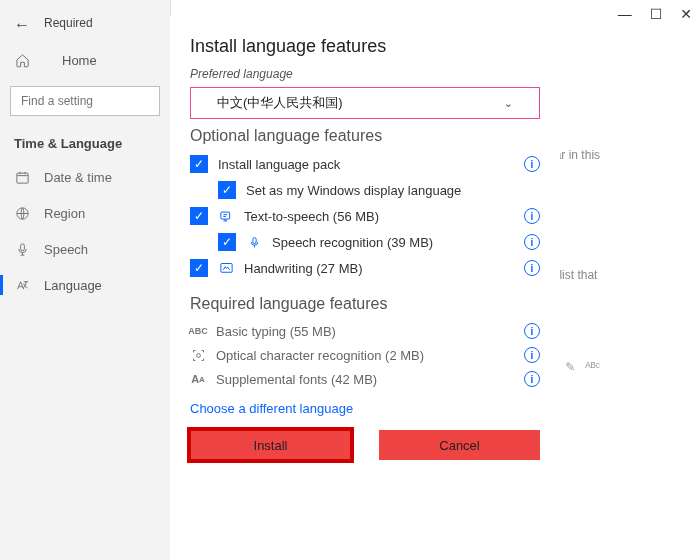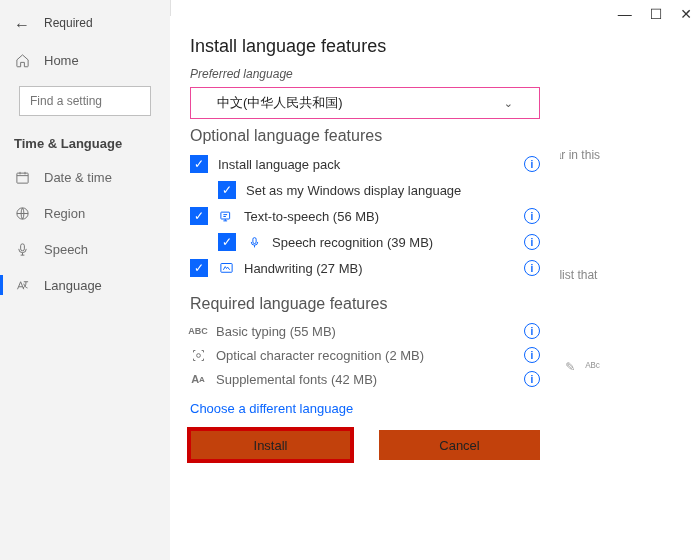"Home" .home-row { gap: 14px -> 32px }
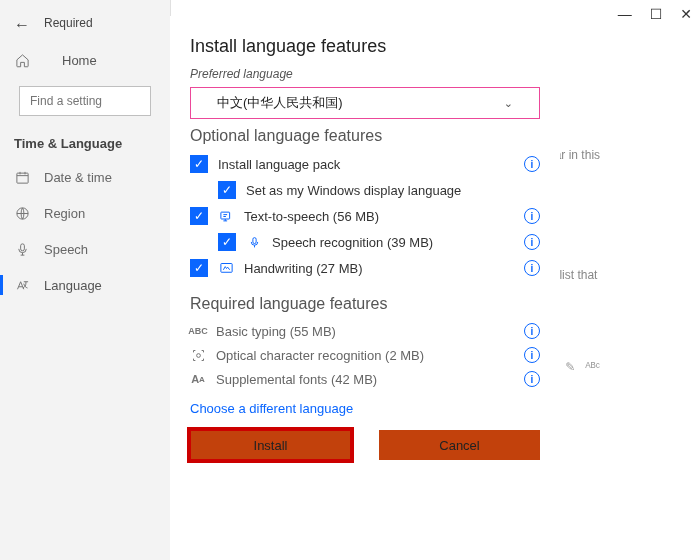"Find a setting" .search-box { margin: 8px 19px -> 8px 10px }
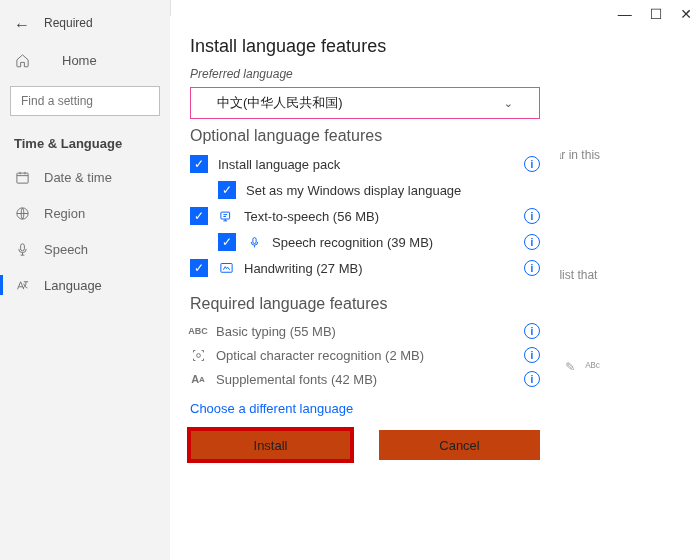"Install" .btn { background: #c2410c -> #ef4444 }
